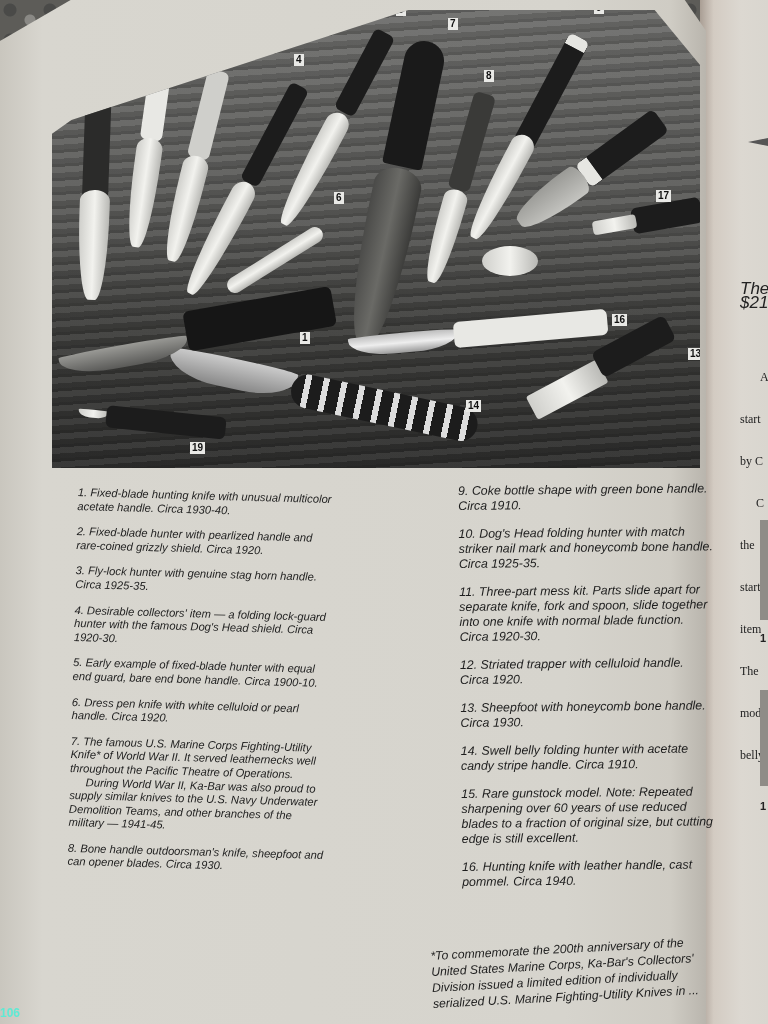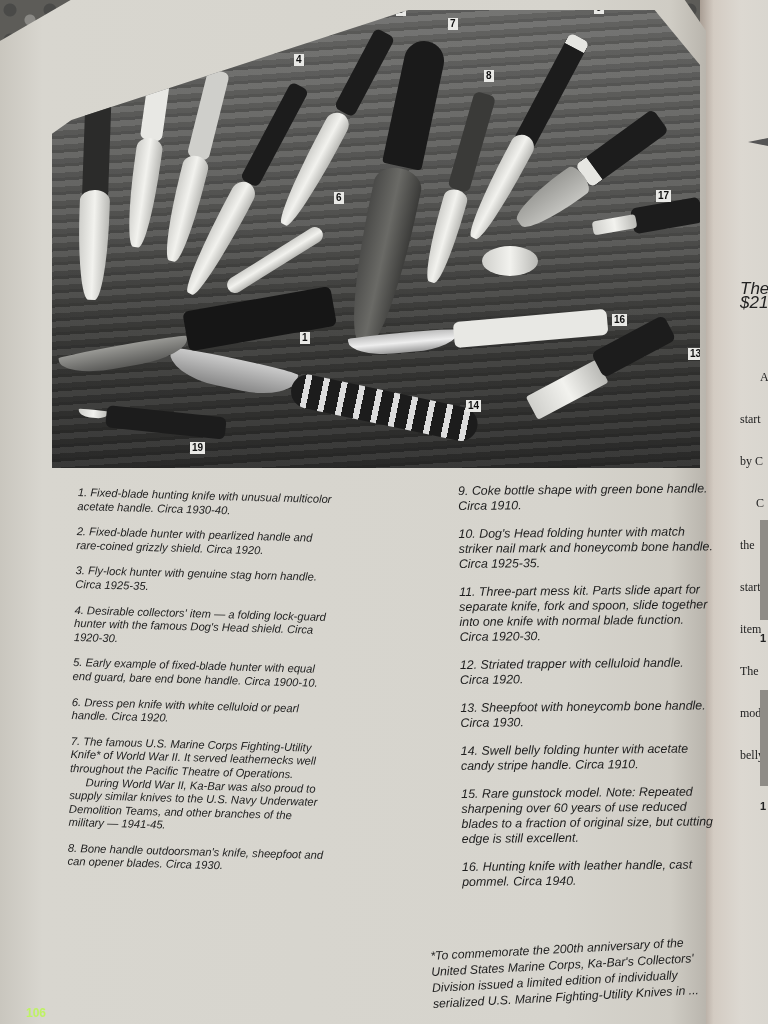"106" .page-number { color: #bef264 -> #5eead4; left: 26px -> 0 }
